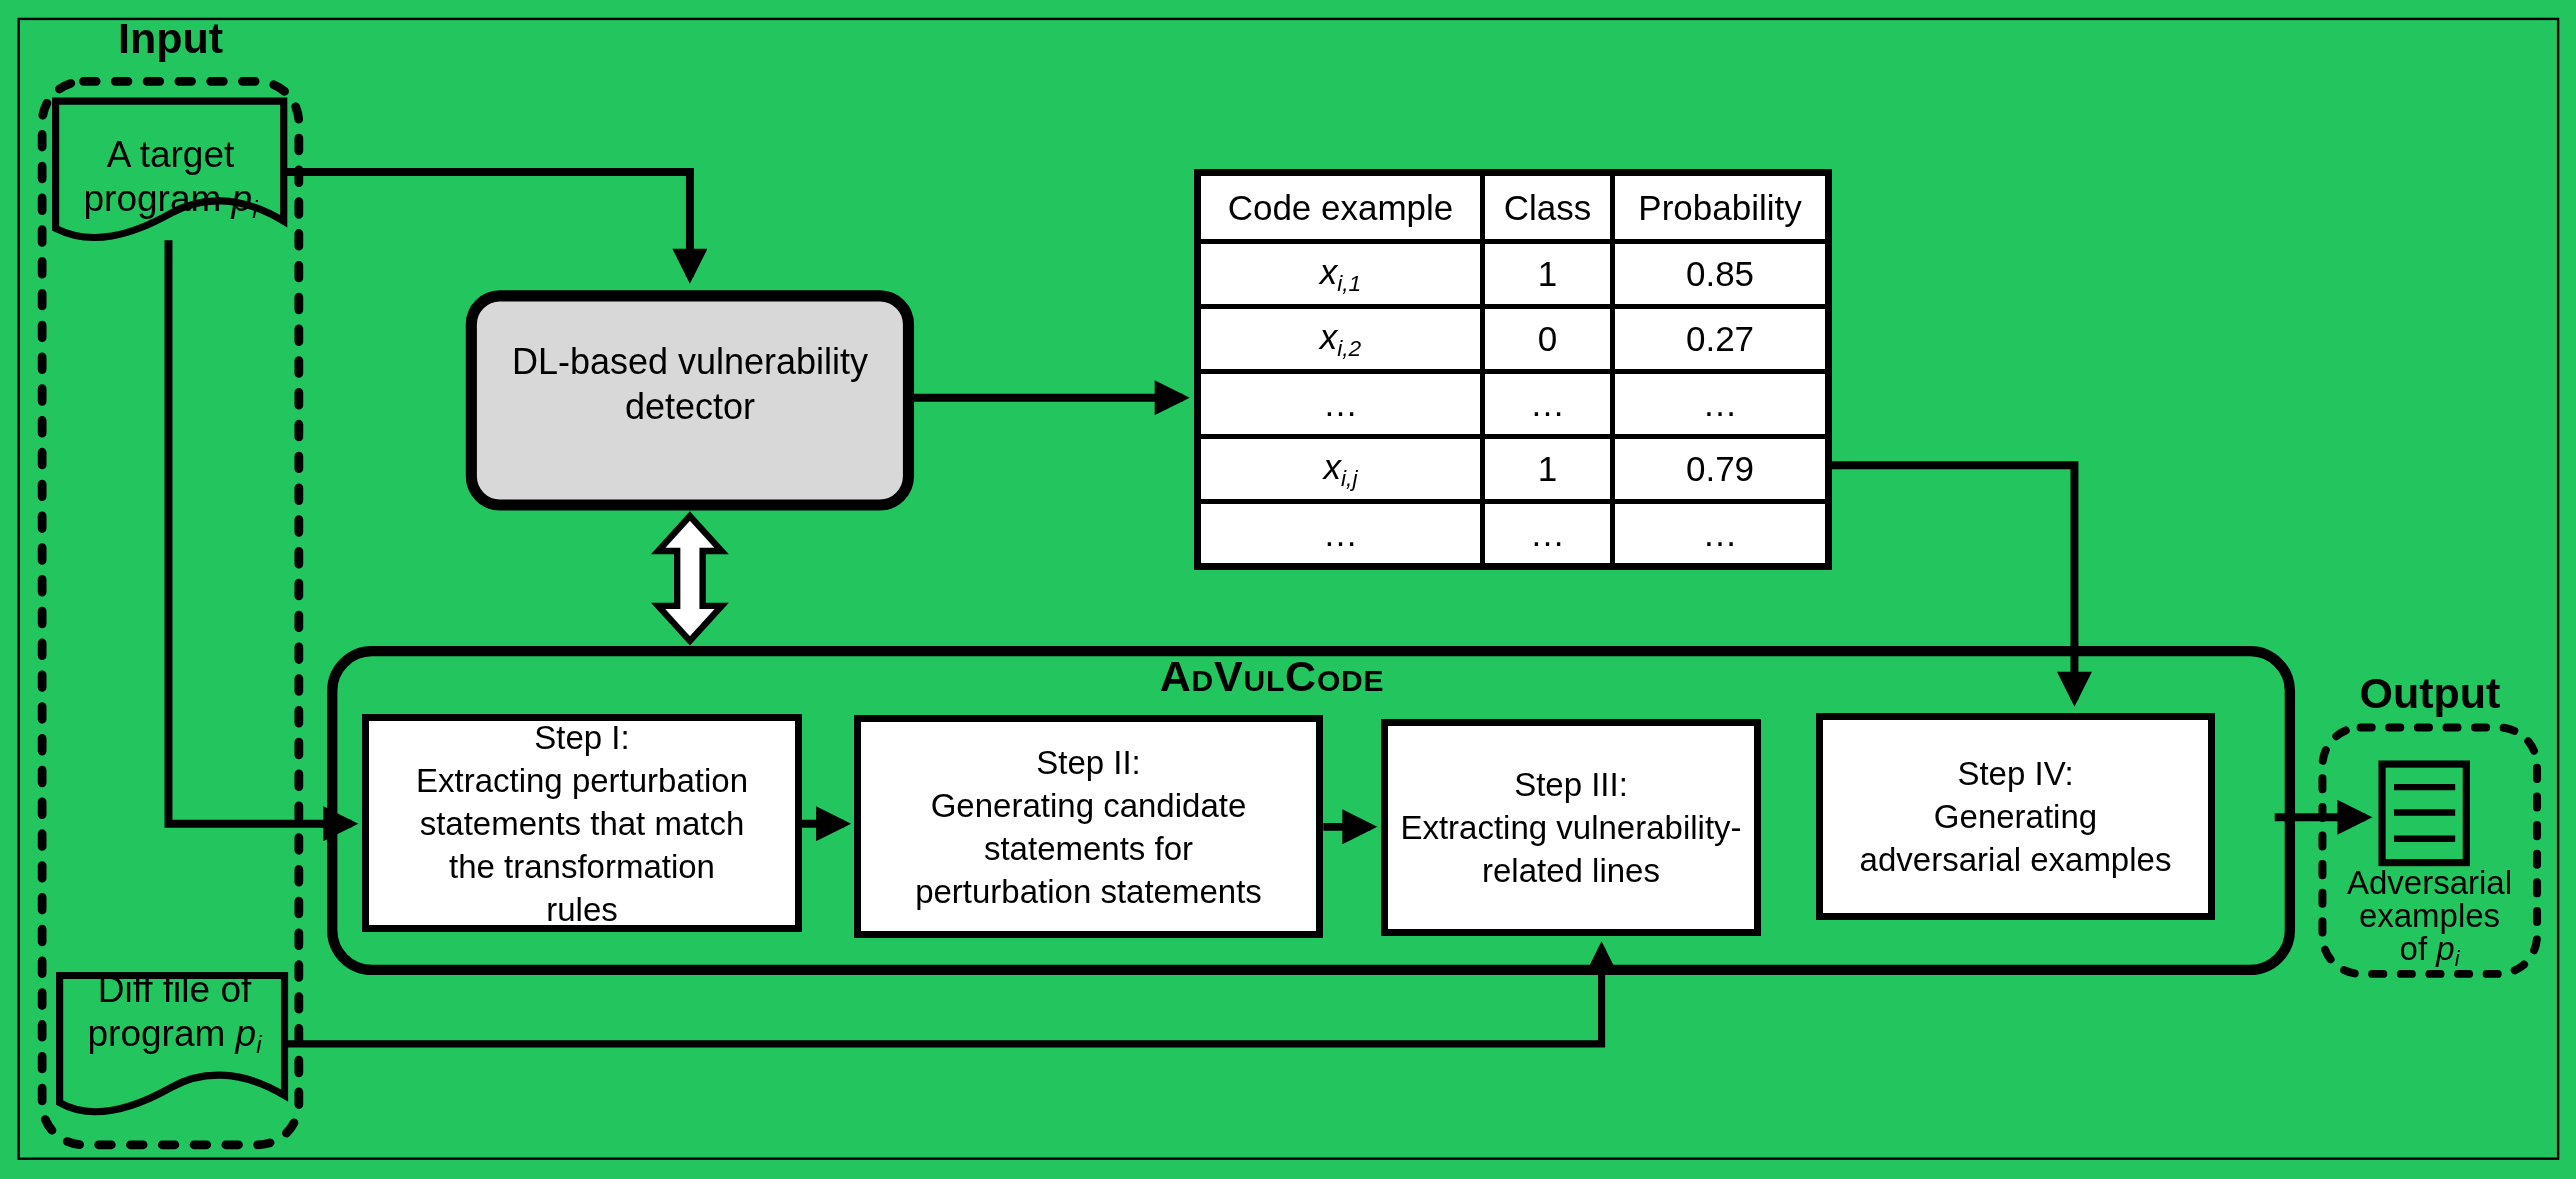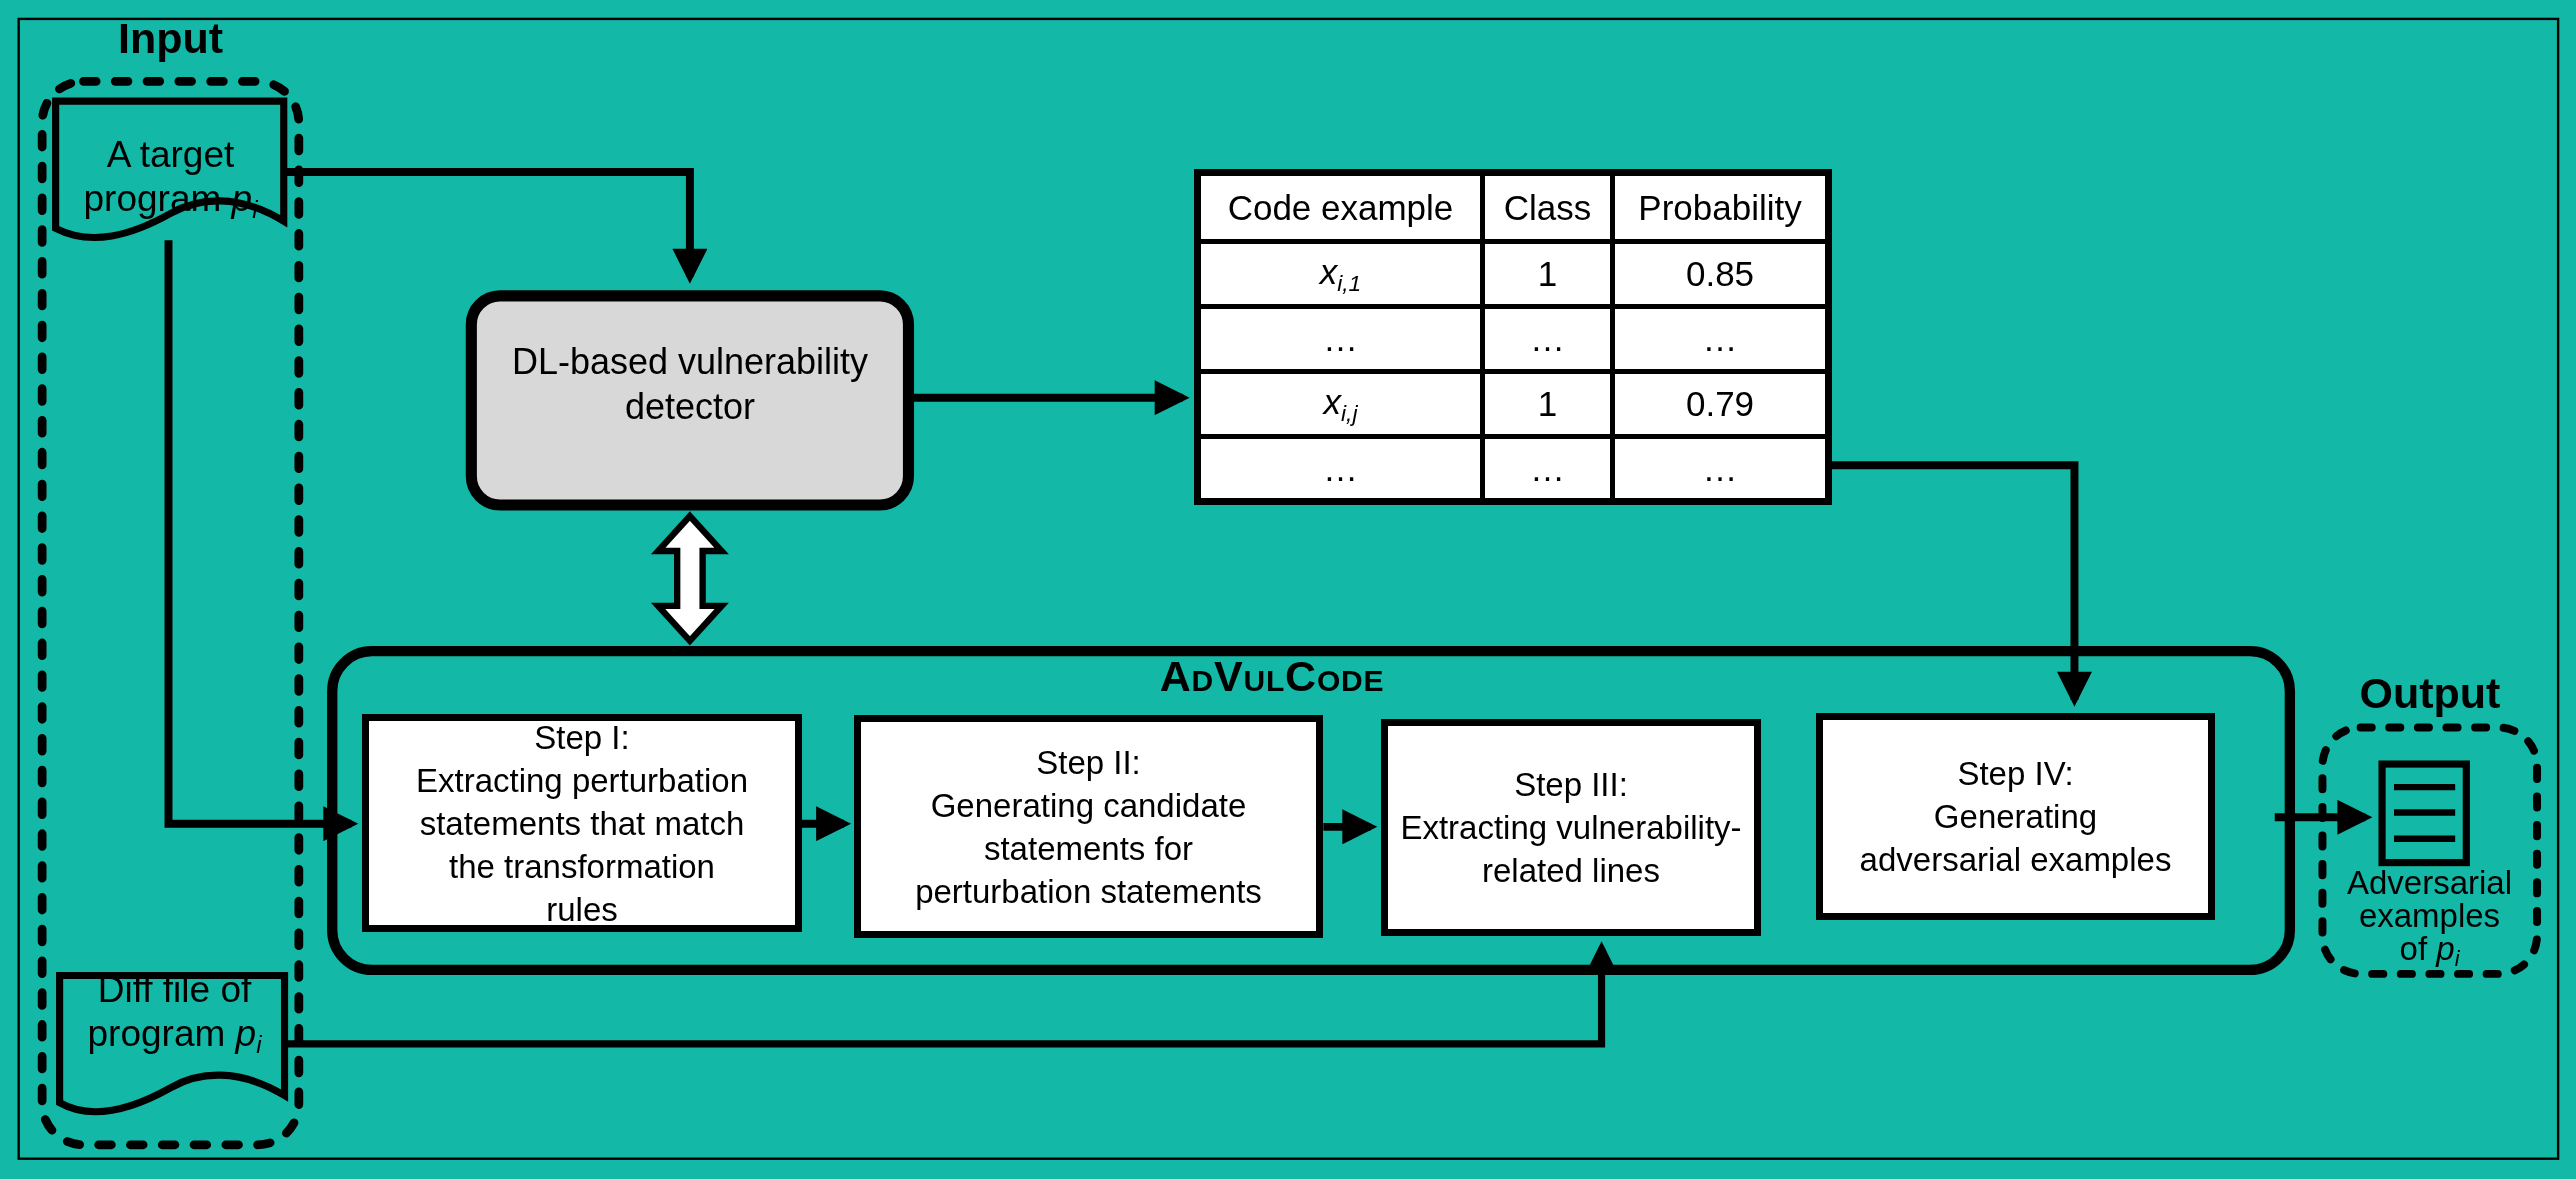"Input" .canvas { background: #14b8a6 -> #22c55e }
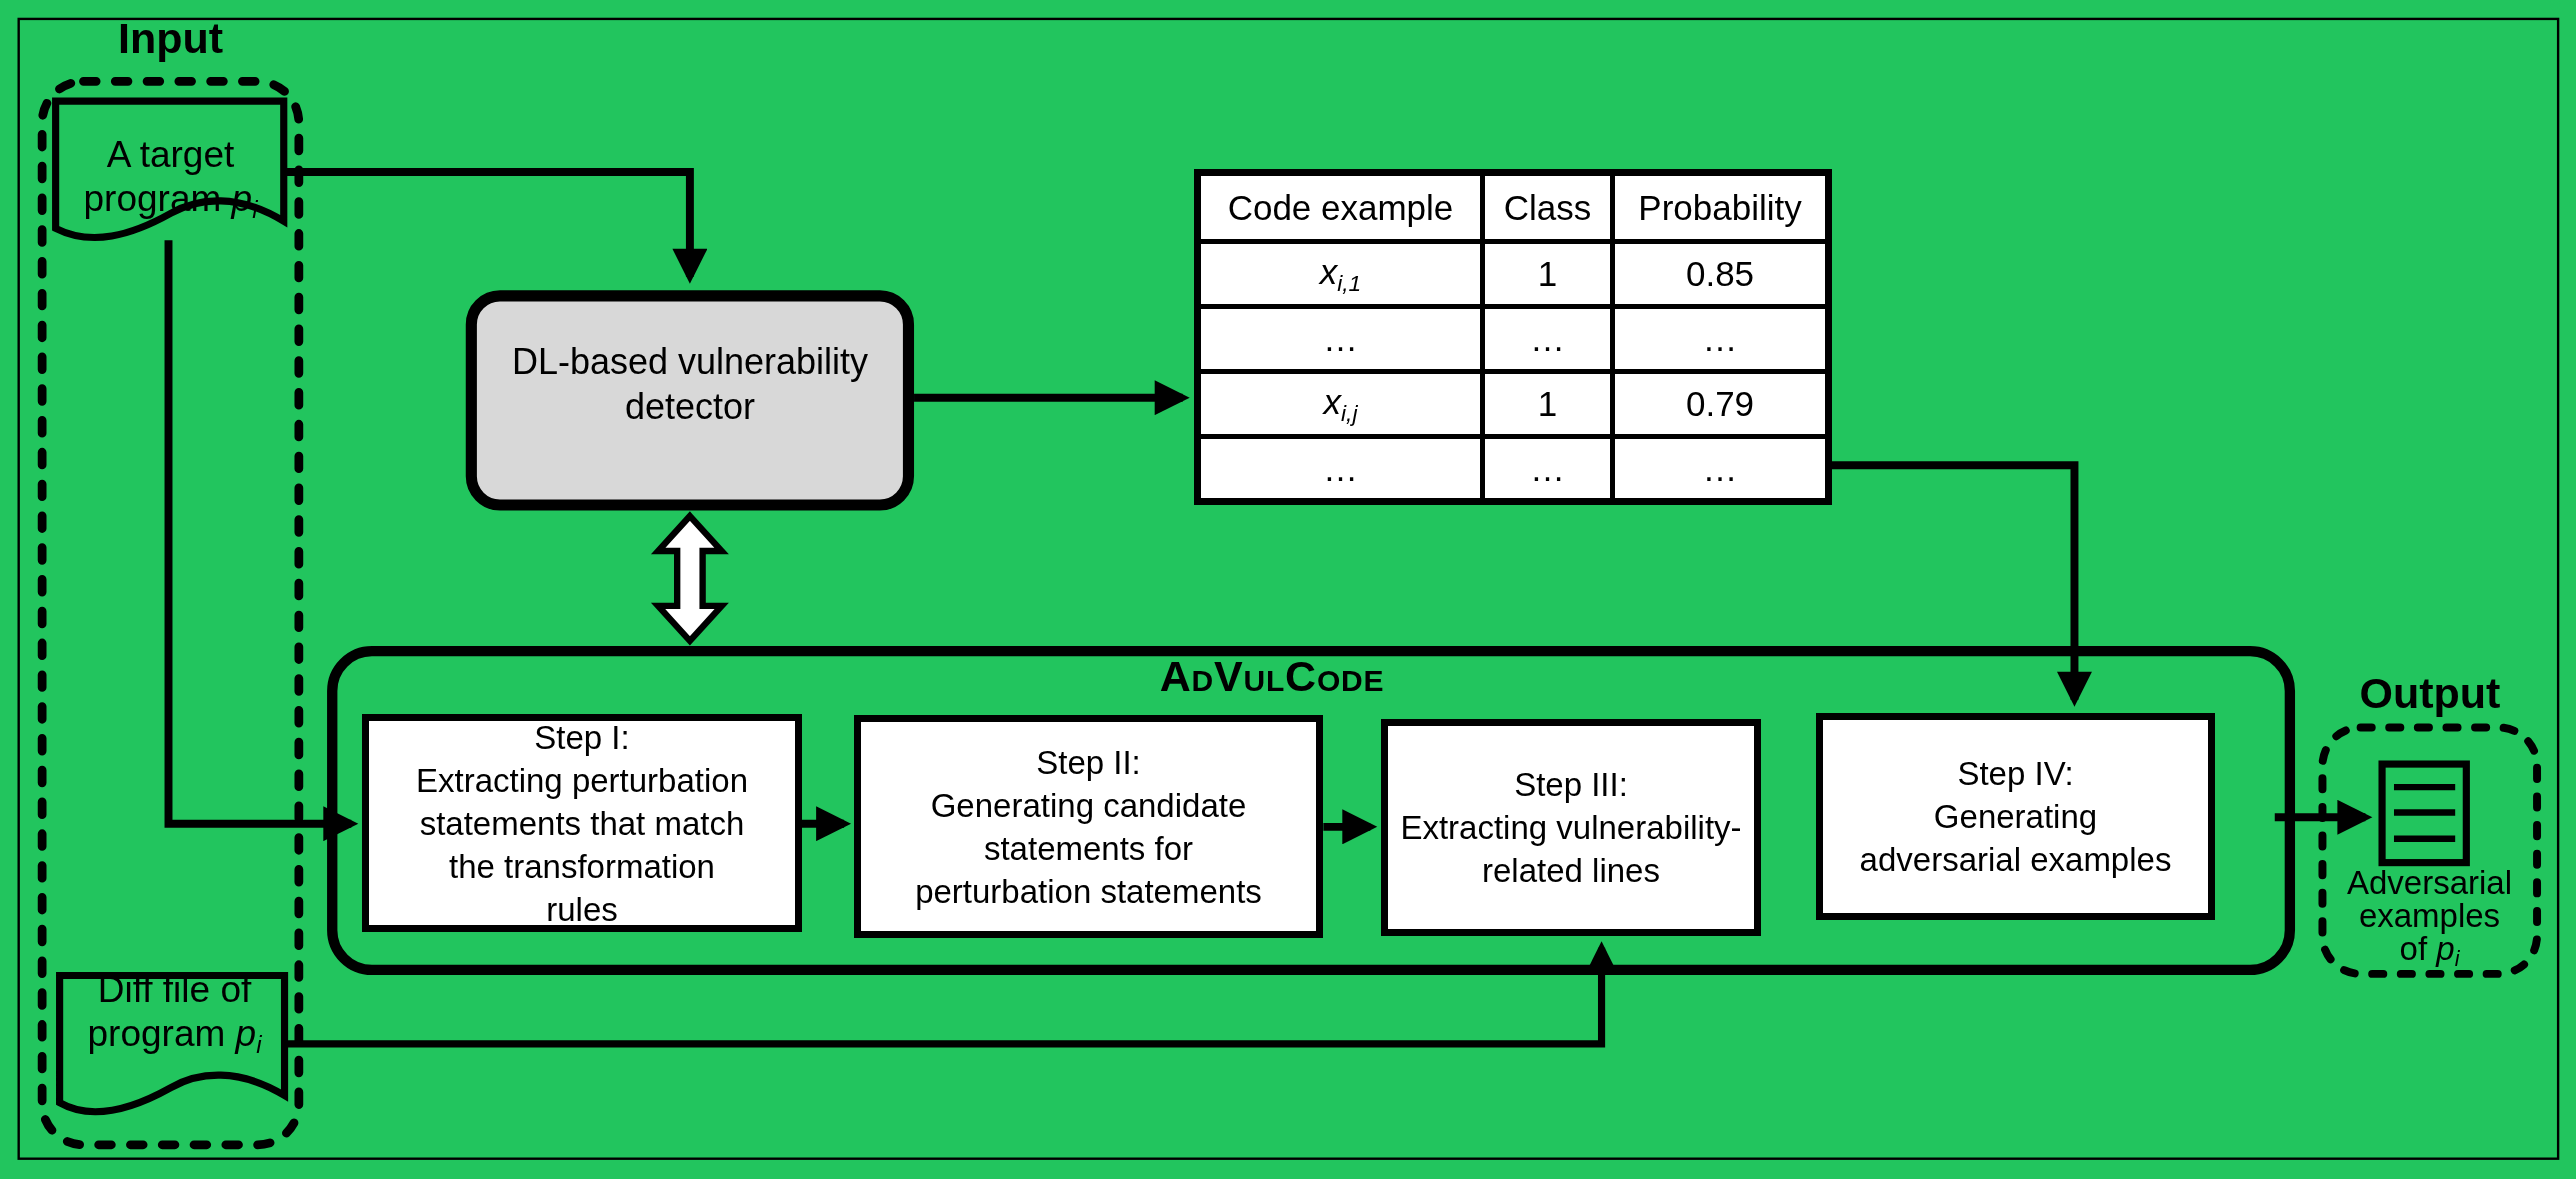"xi,2" tr.row { html: none -> <tr> <td><i>x<sub>i,2</sub></i></td> <td>0</td> <td>0.27</td> </tr> }
